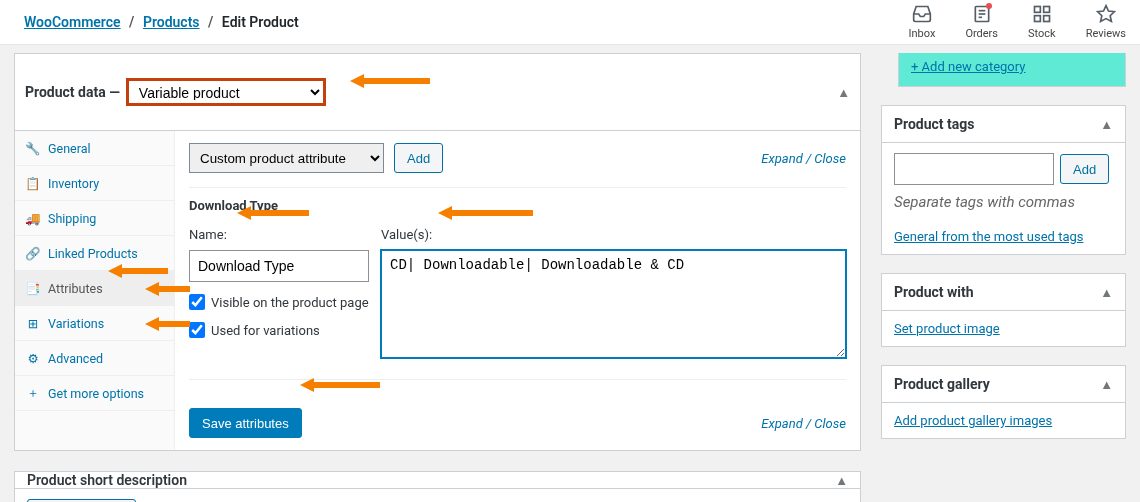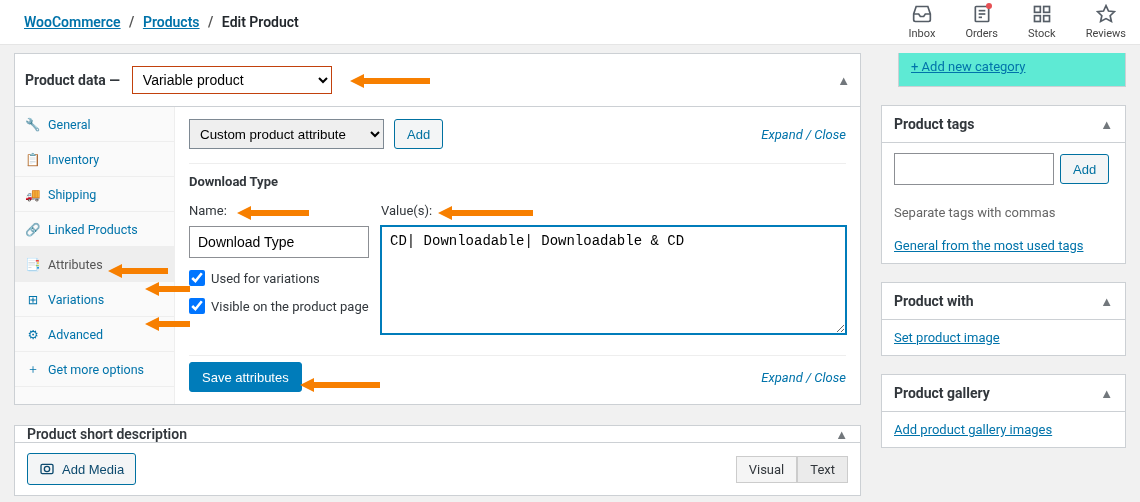"Product data —" .pd-header { gap: 12px -> 6px; padding: 12px 10px -> 24px 10px }
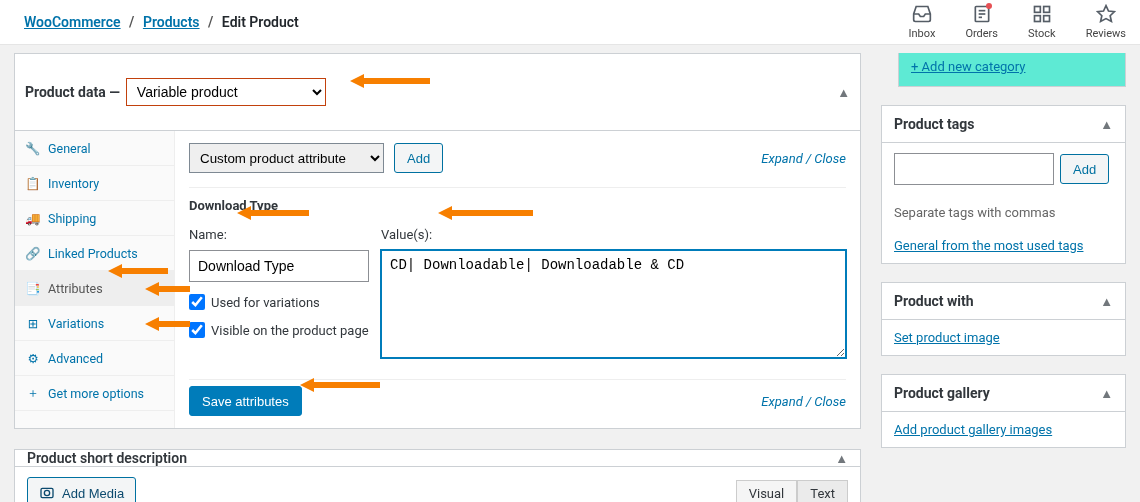"Variable product" .pd-header select { border: 1px solid #c2410c -> 3px solid #c2410c }
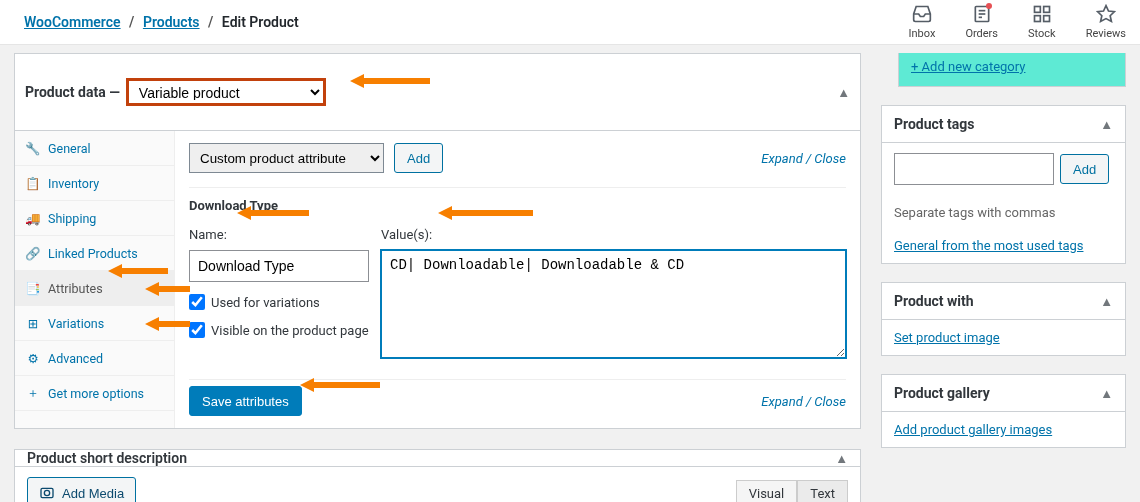"Separate tags with commas" .right-box-body .hint { font-size: 13px -> 15px; font-style: none -> italic; margin-top: 20px -> 8px }
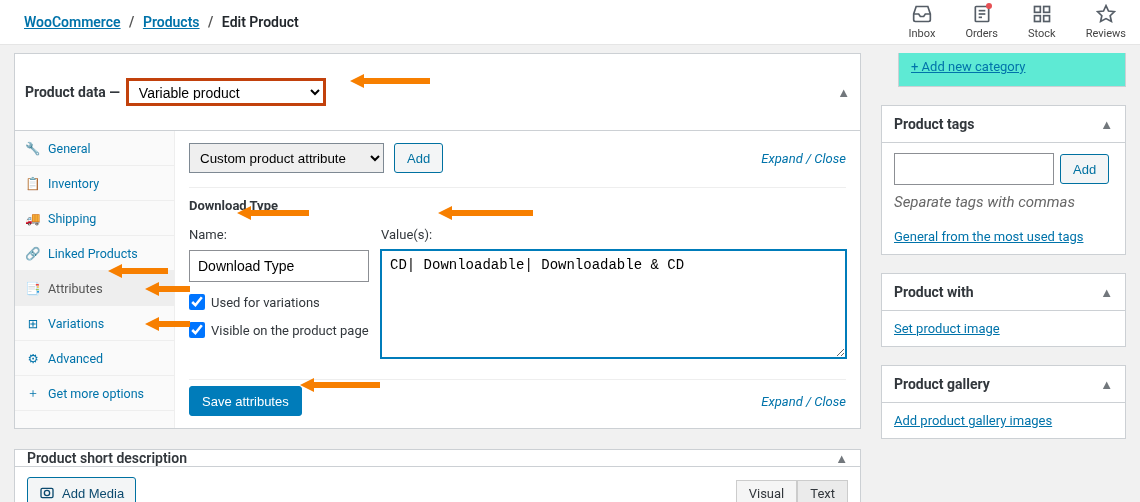"Used for variations" div.check-row { order: before "Visible on the product page" -> after "Visible on the product page" }
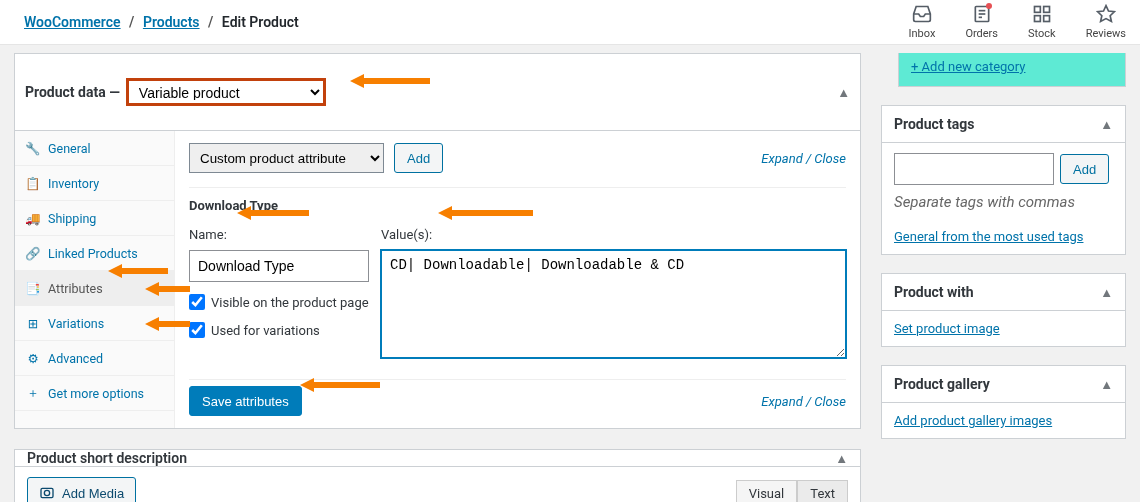"Save attributes" .save-row { padding-top: 6px -> 28px }
